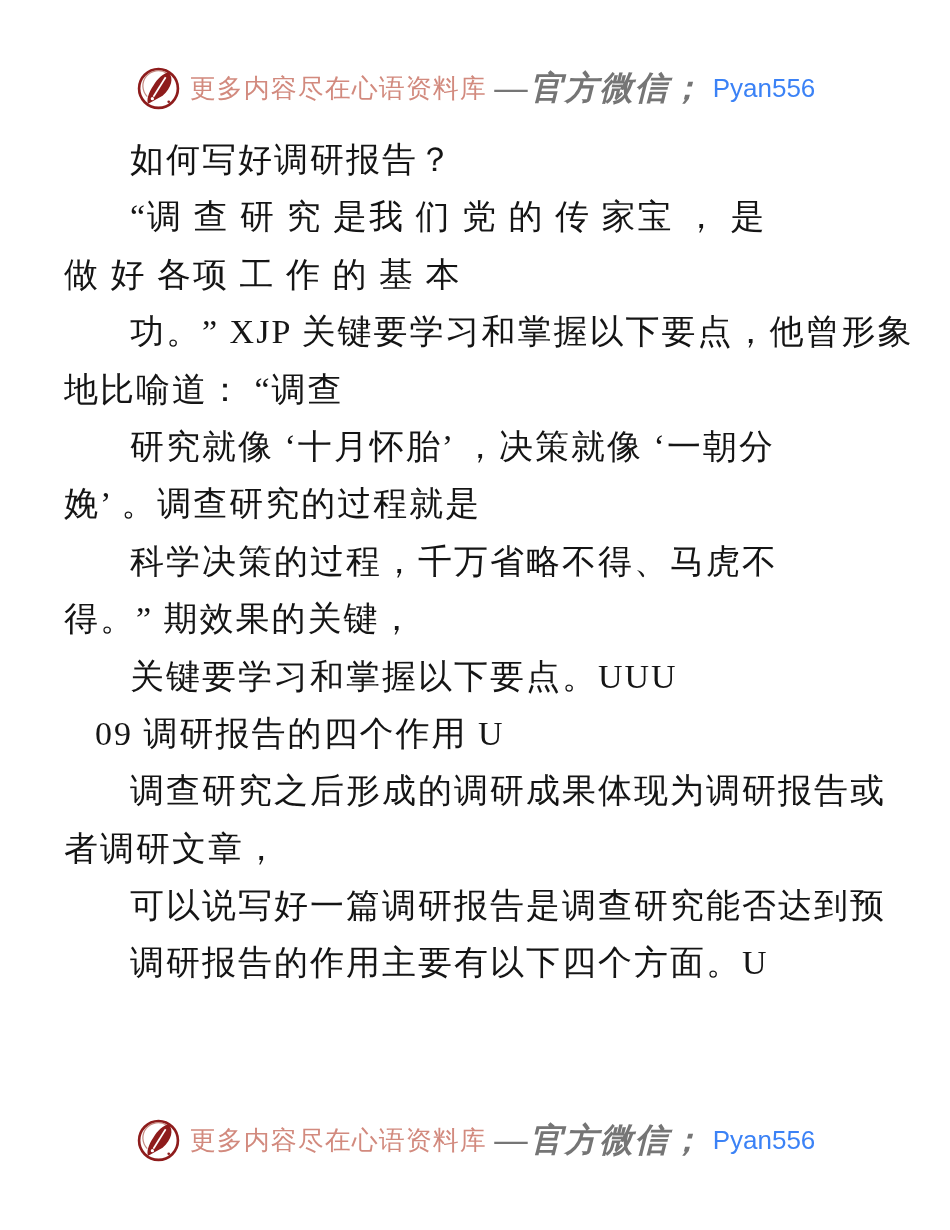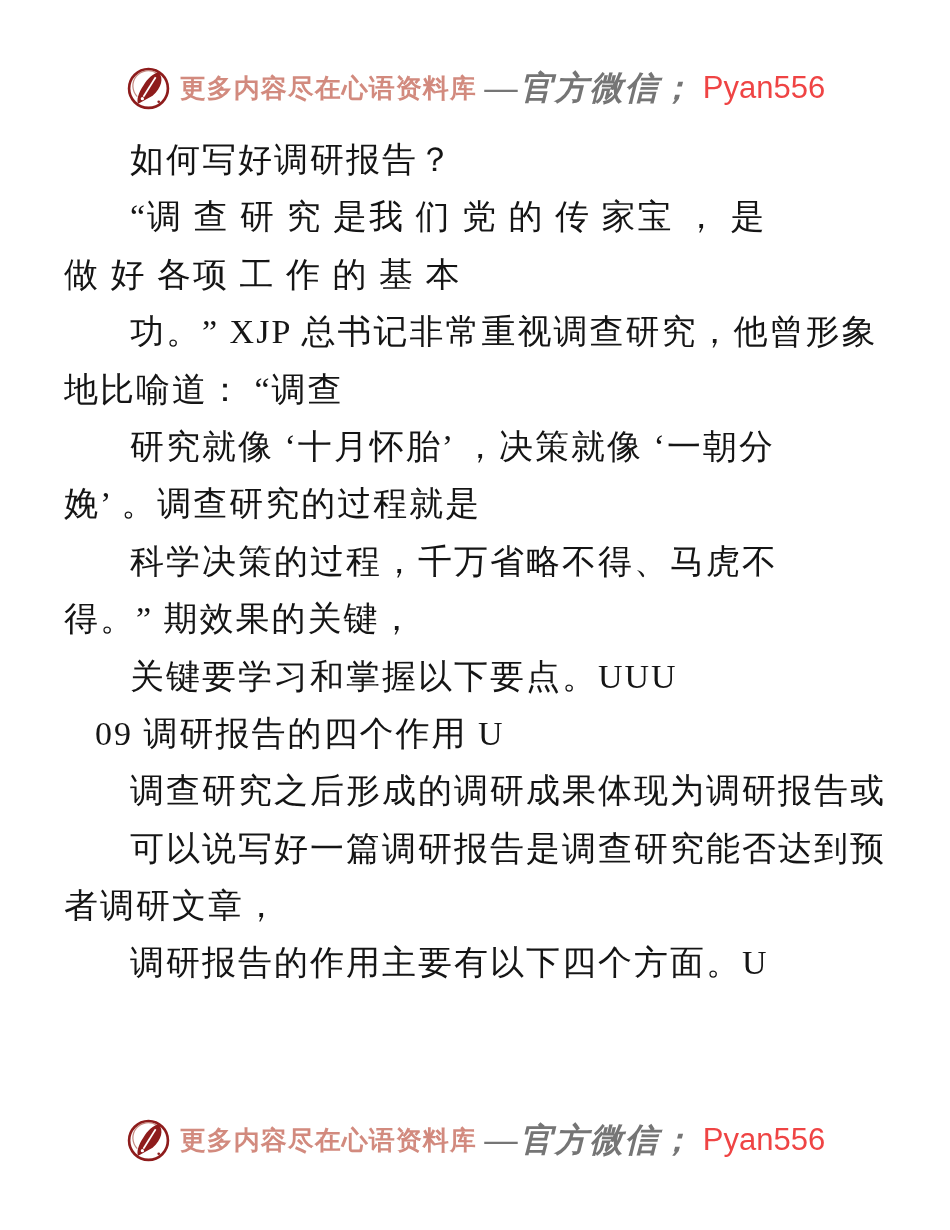"更多内容尽在心语资料库" .brand-text { font-weight: 700 -> 400 }
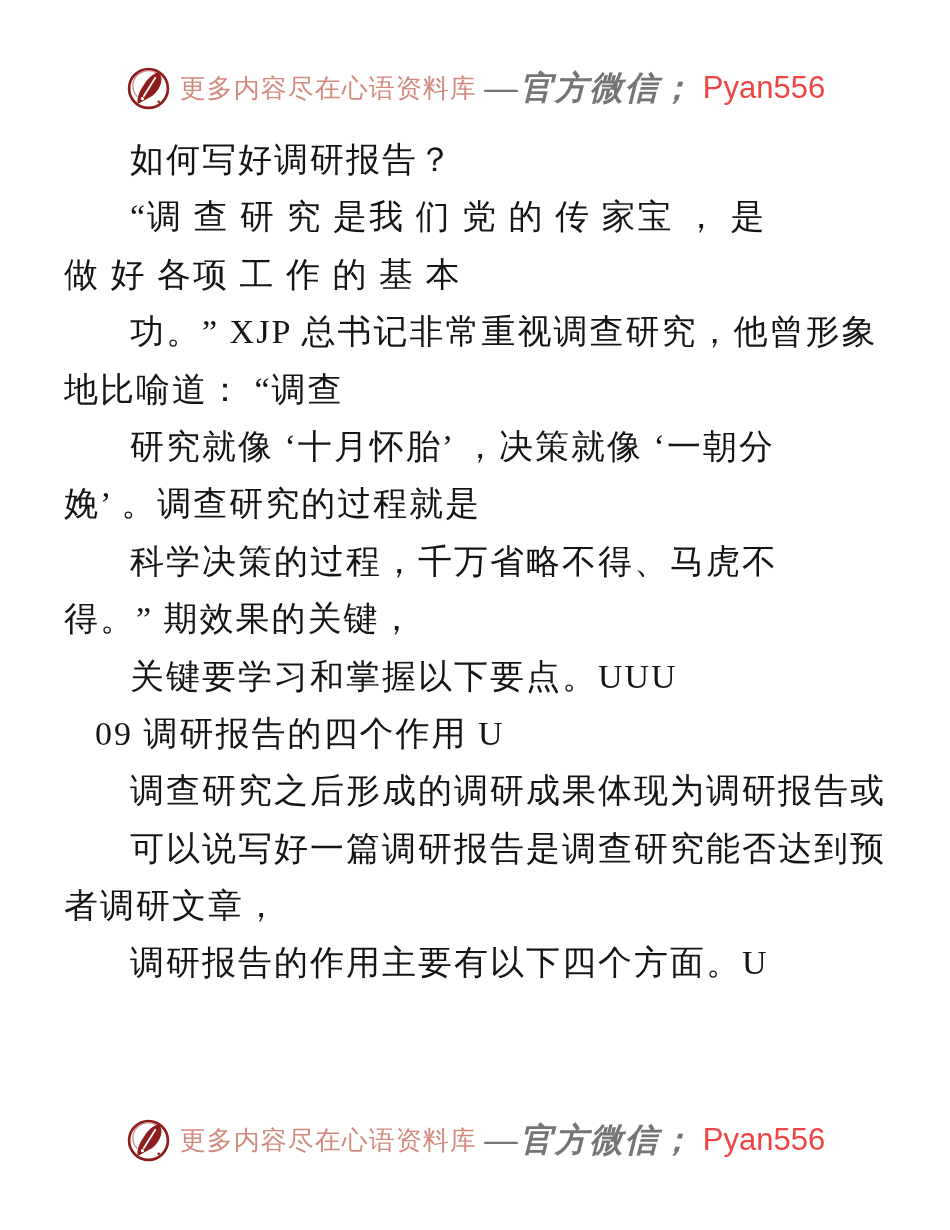"Pyan556" .wechat-id { color: #ef4444 -> #3b82f6; font-size: 31px -> 26px }
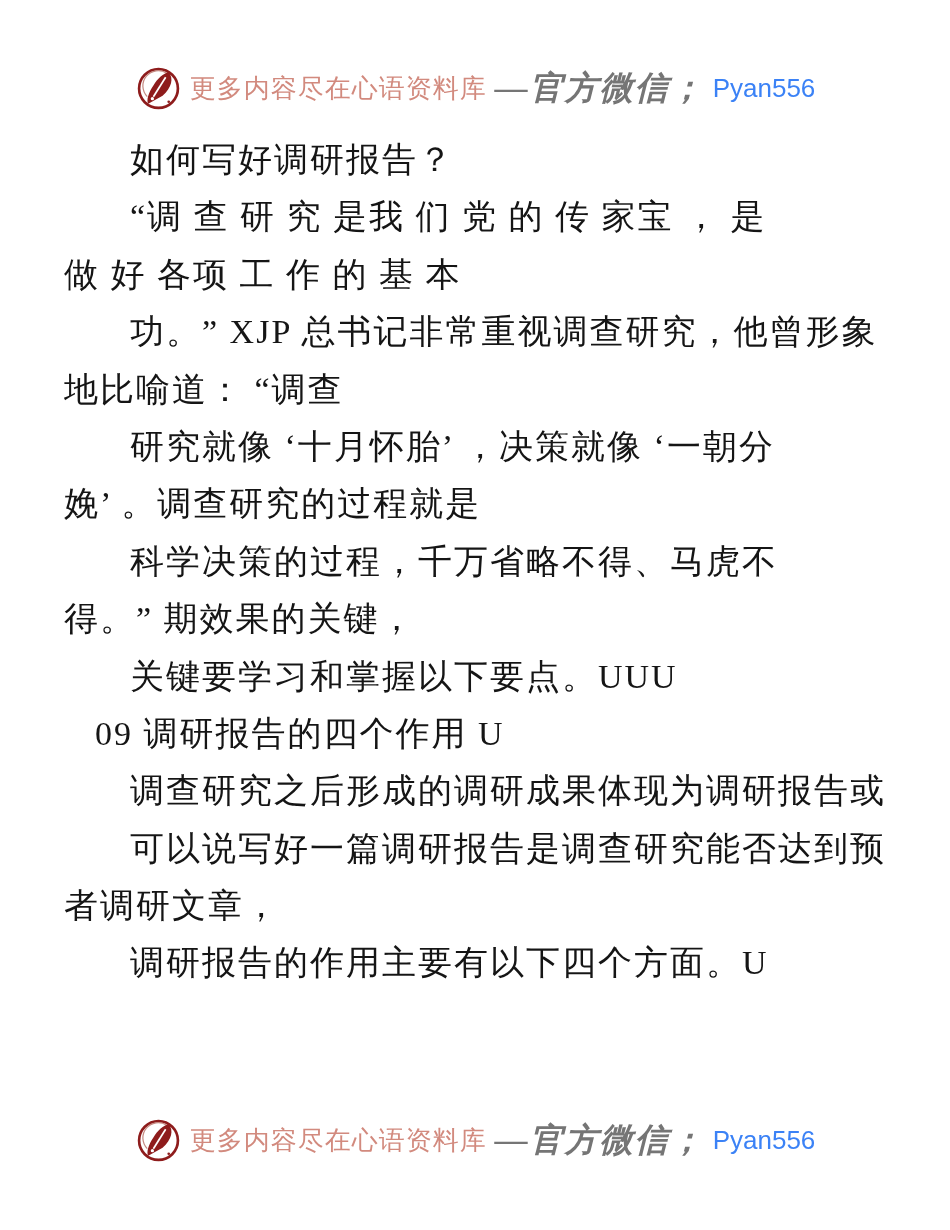"功。” XJP 总书记非常重视调查研究，他曾形象" div.line { text: 总书记非常重视调查研究 -> 关键要学习和掌握以下要点 }
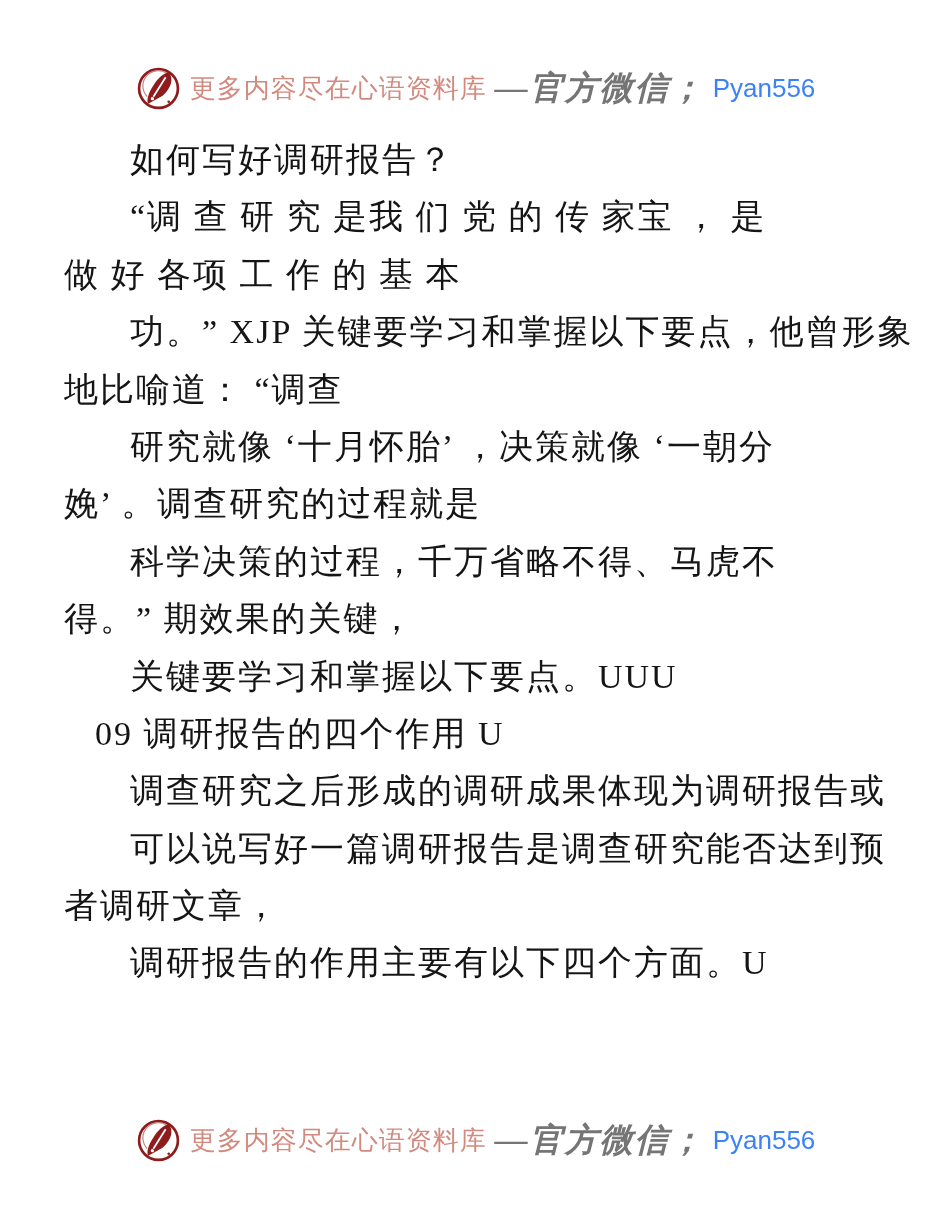"可以说写好一篇调研报告是调查研究能否达到预" div.line { order: before "者调研文章，" -> after "者调研文章，" }
